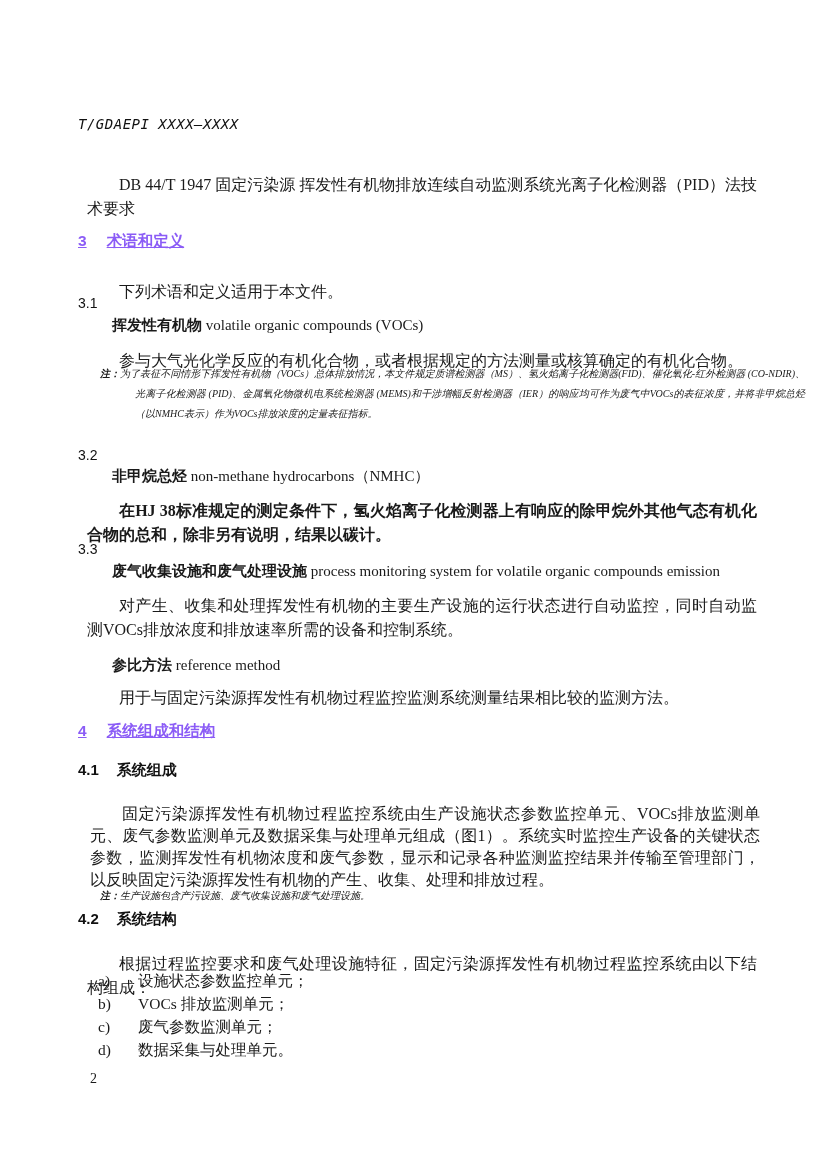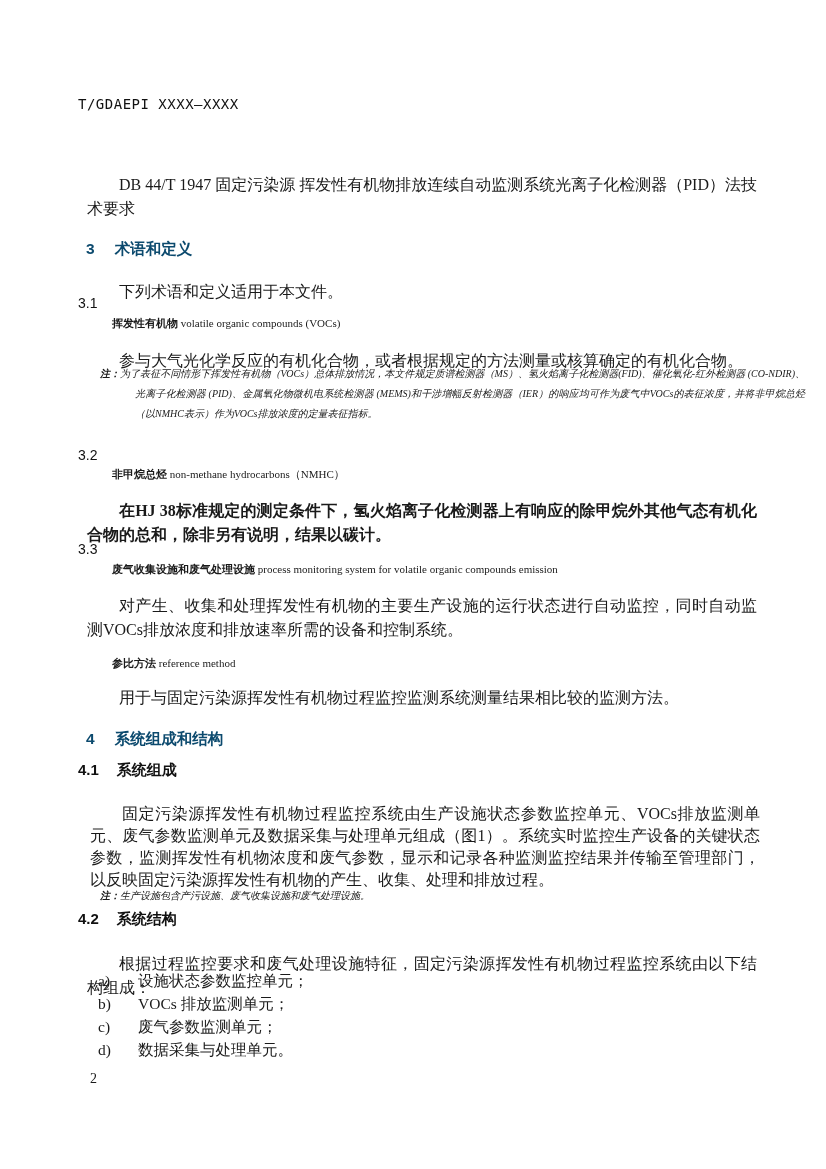"T/GDAEPI XXXX—XXXX" div.col { font-style: none -> italic; top: 96px -> 116px }
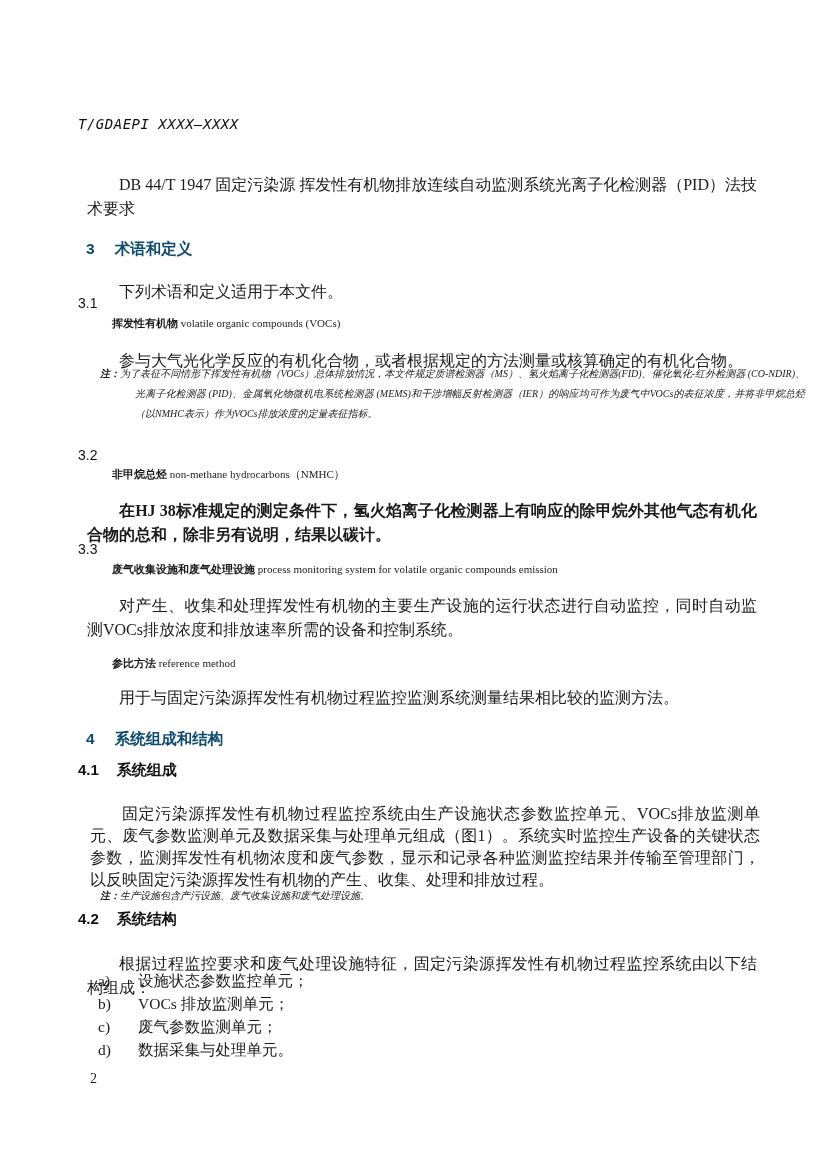"3 术语和定义" .h1 { color: #0c4a6e -> #8b5cf6; margin: 8px -> 0; text-decoration: none -> underline }
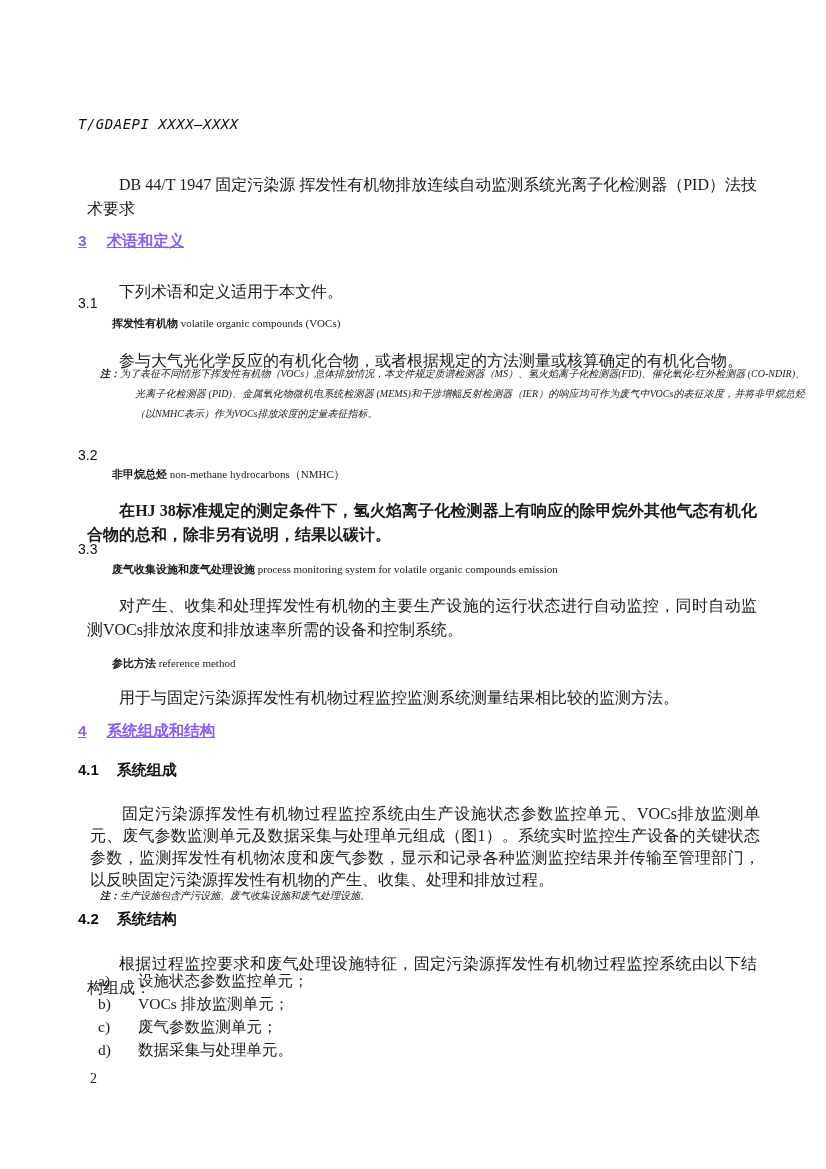"挥发性有机物 volatile organic compounds (VOCs)" .term-line { font-size: 11px -> 15px }
